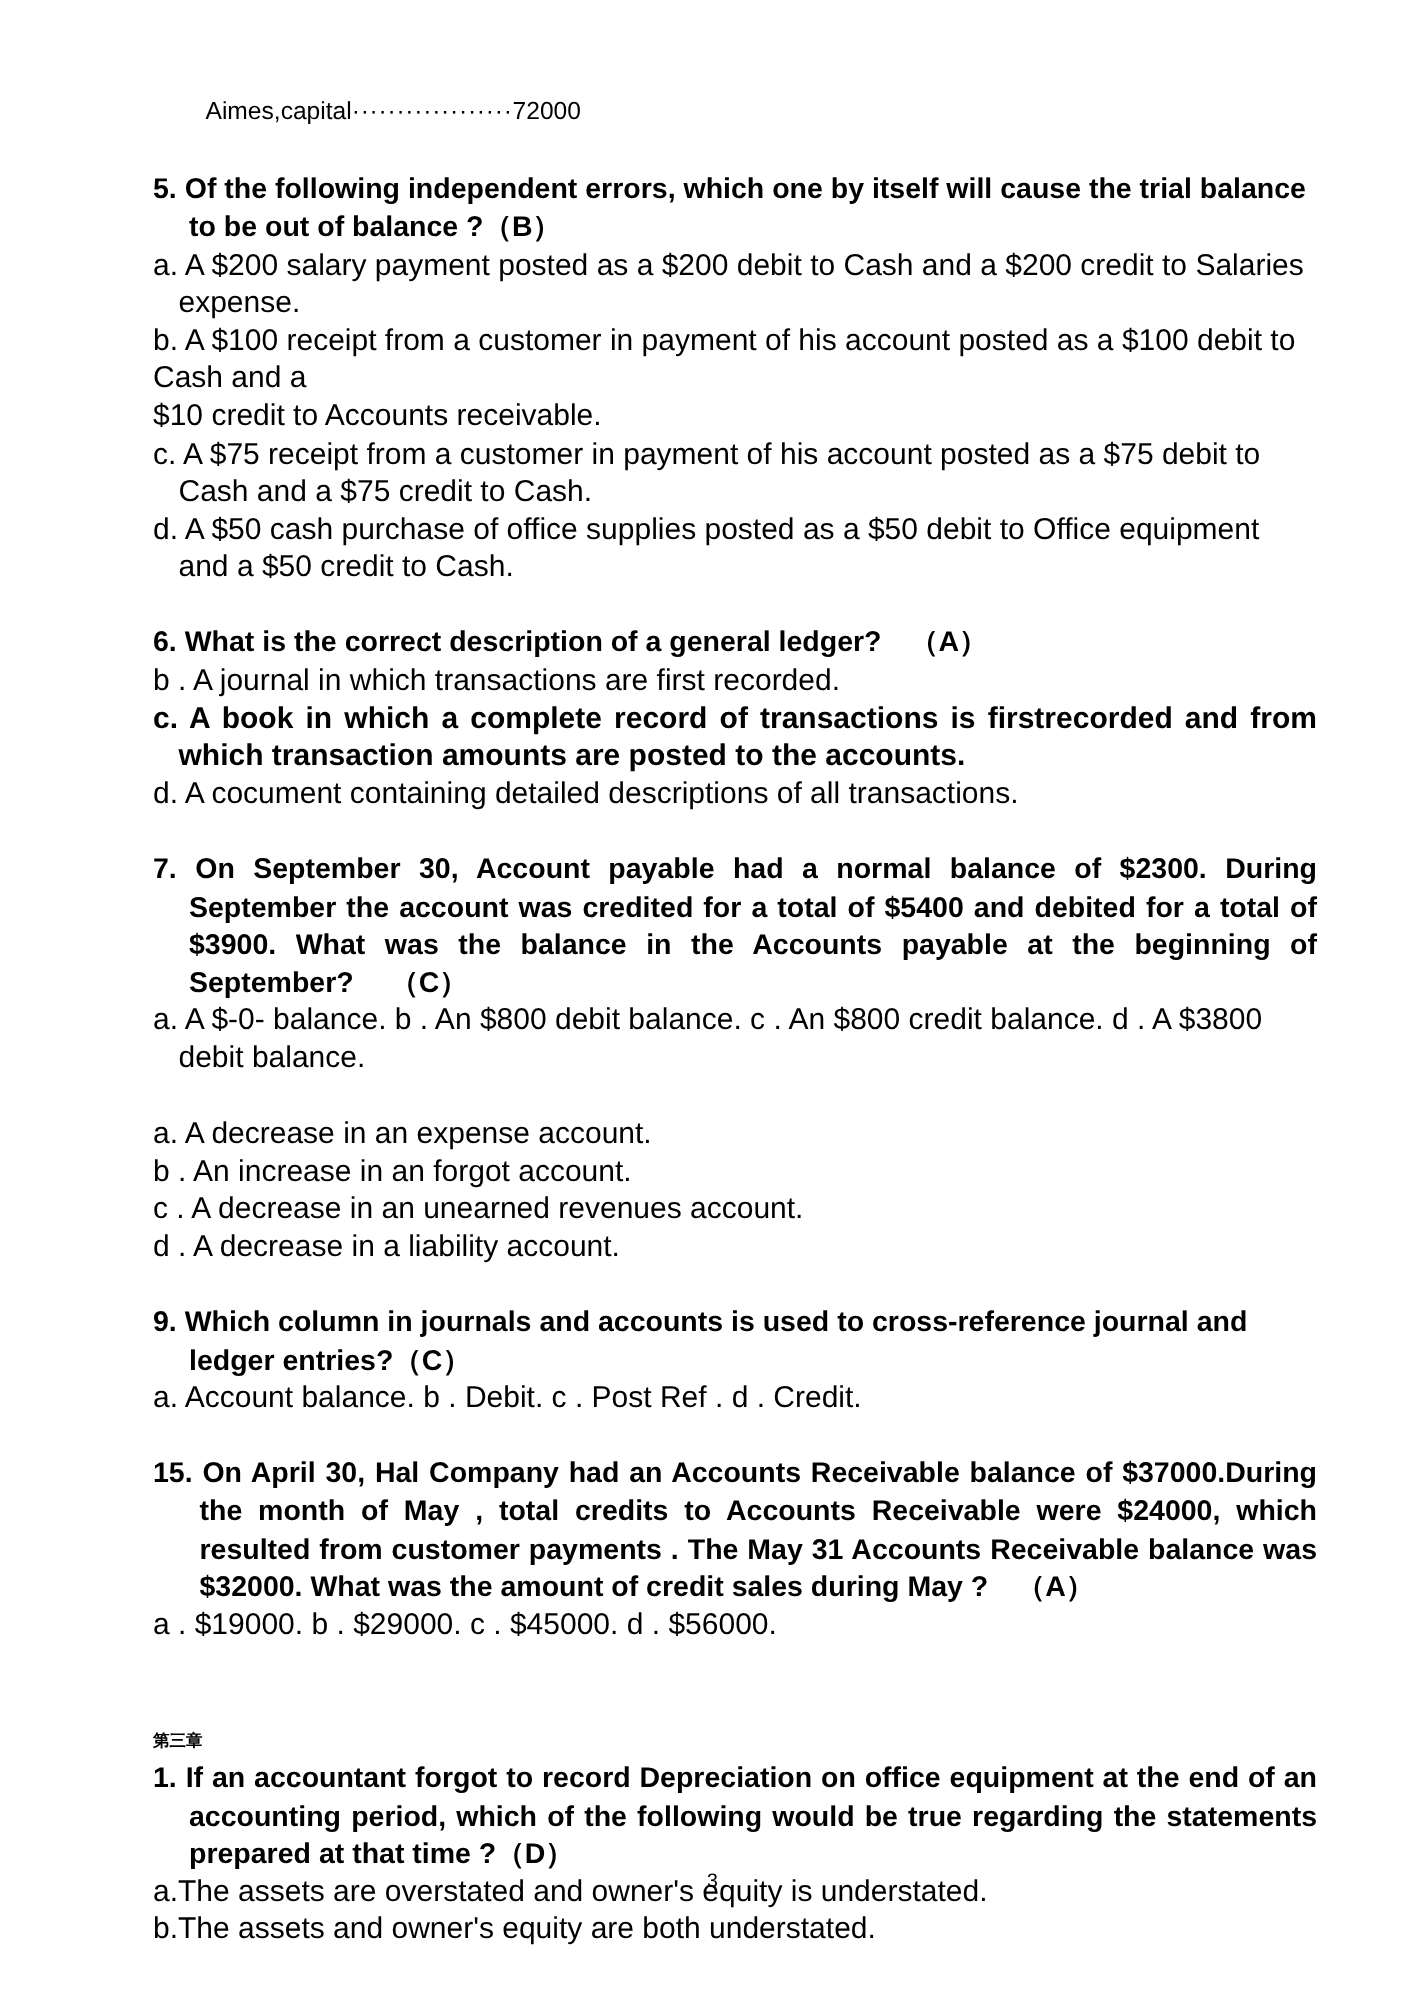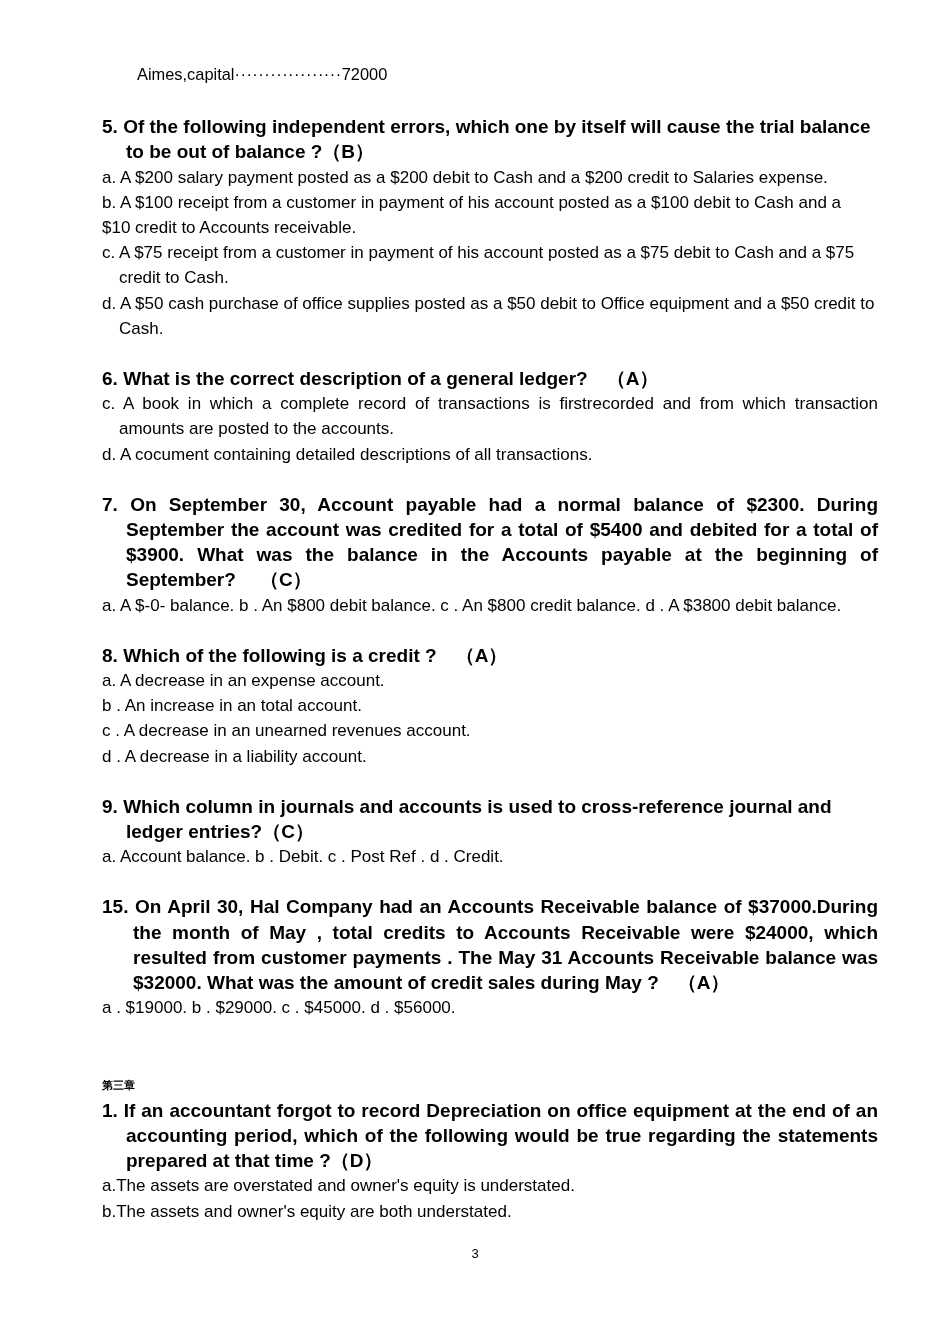"a. A $200 salary payment" .opt { font-size: 17px -> 20px }
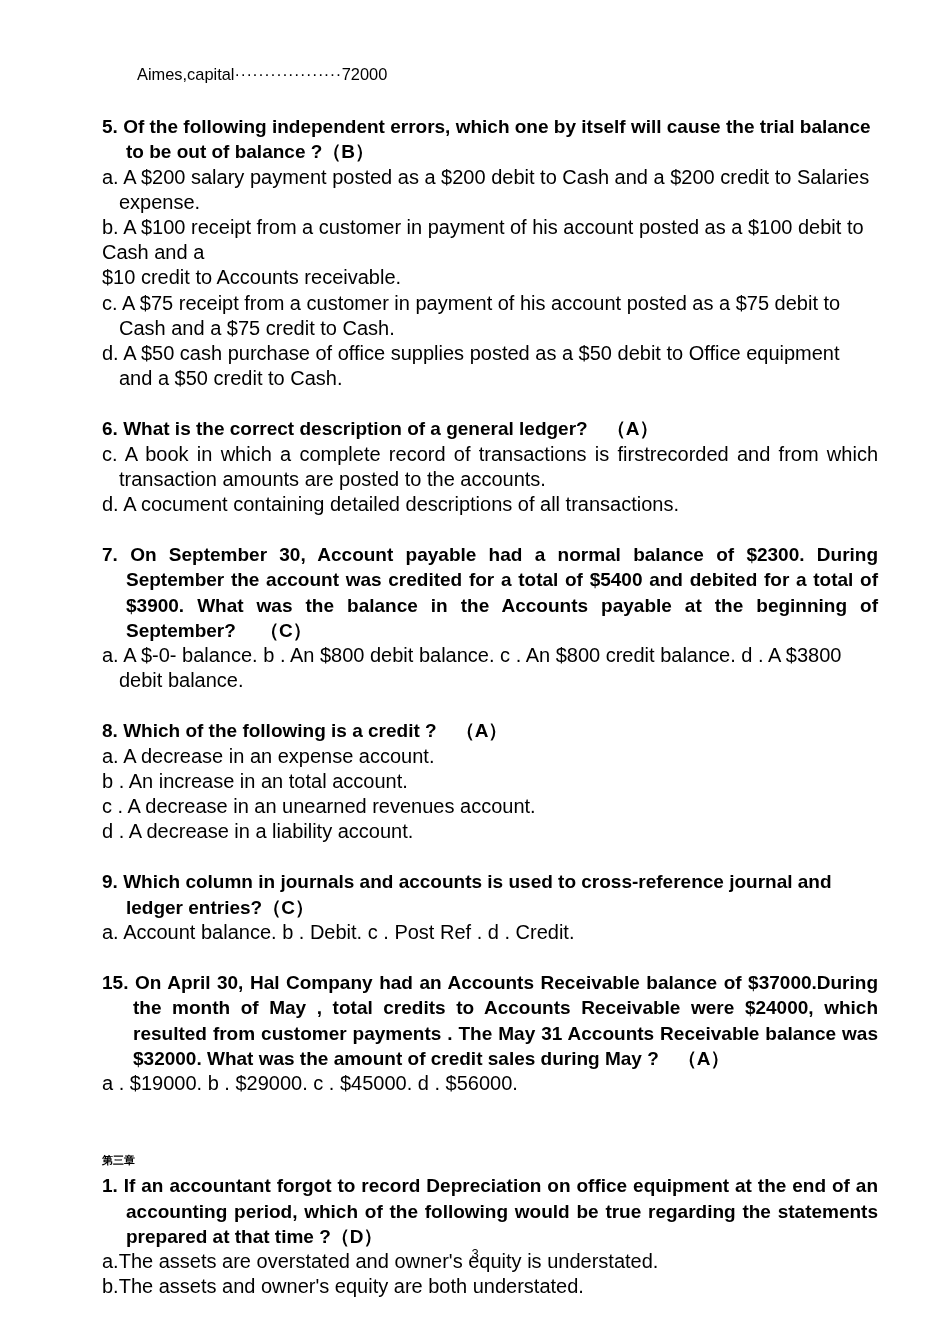"b . A journal in" p.opt { html: none -> <p>b . A journal in which transactions are first recorded.</p> }
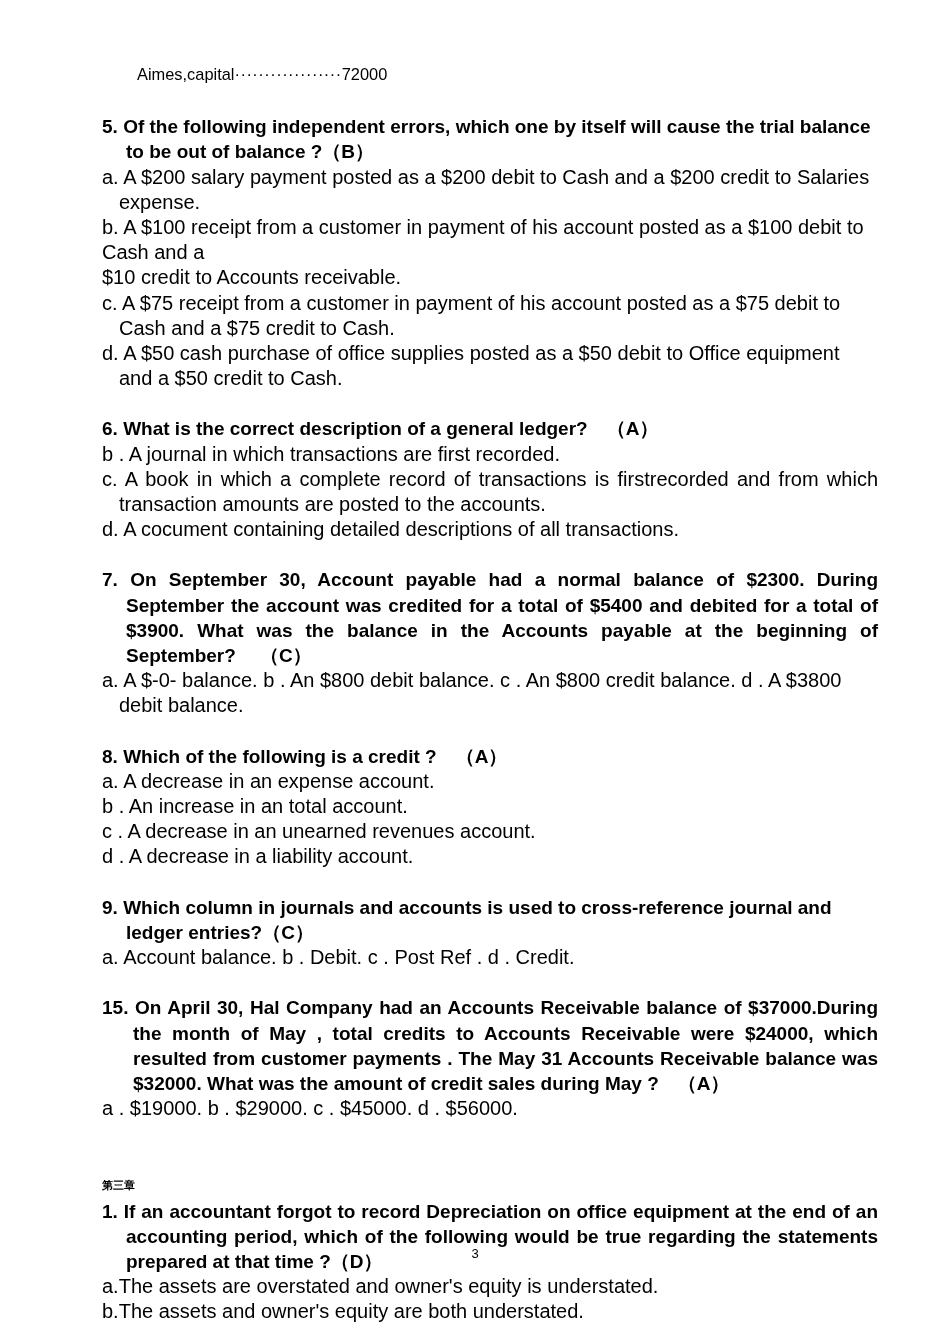"c. A book in which" .opt.just { font-weight: none -> bold }
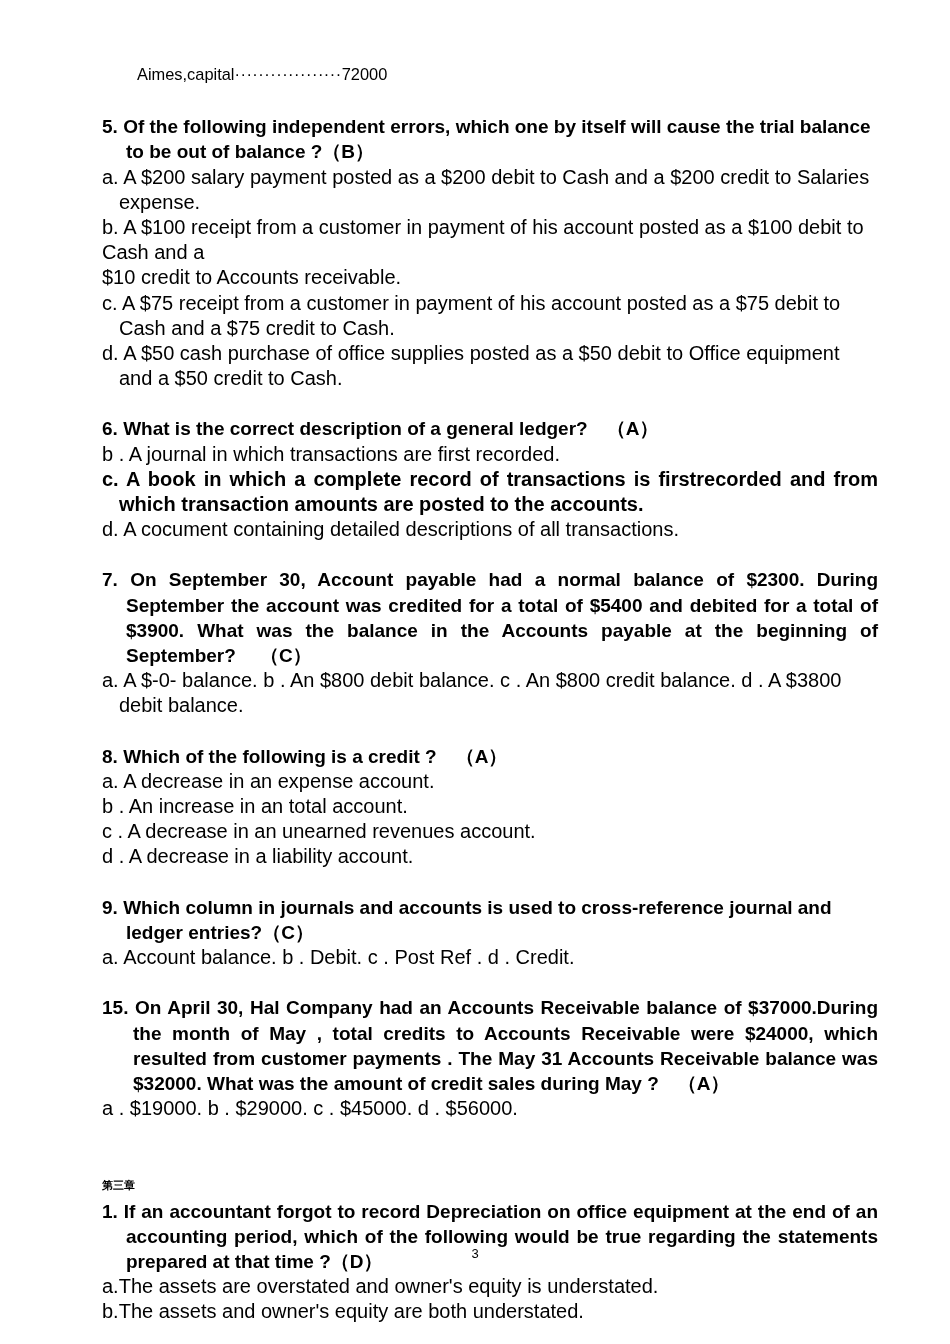"8. Which of the following" p.qstem { html: <p><span>8.</span> <span>Which of the following is a credit ? （A）</span></p> -> none }
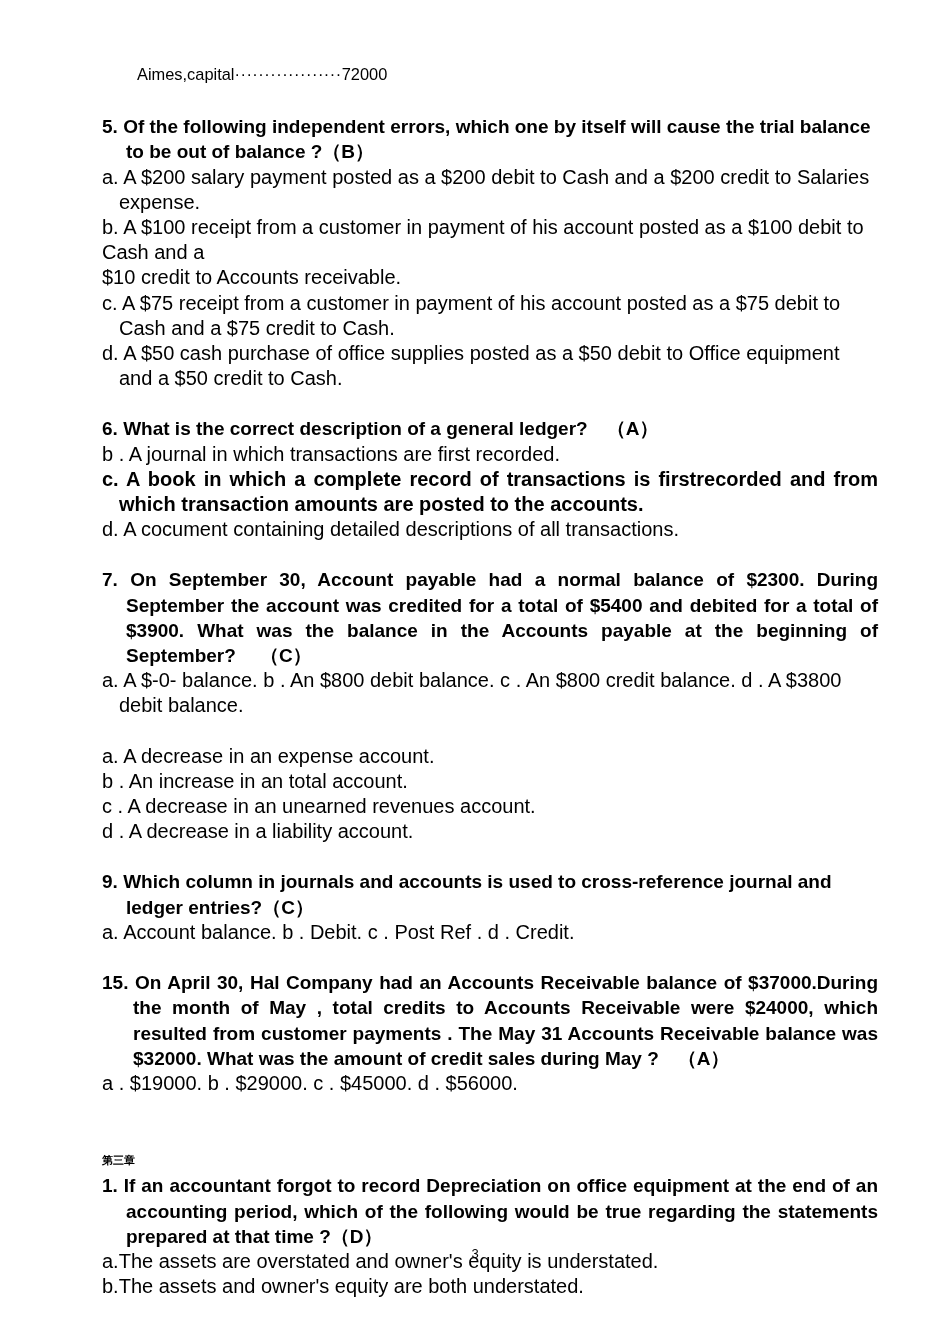"b . An increase in" p.opt { text: total -> forgot }
